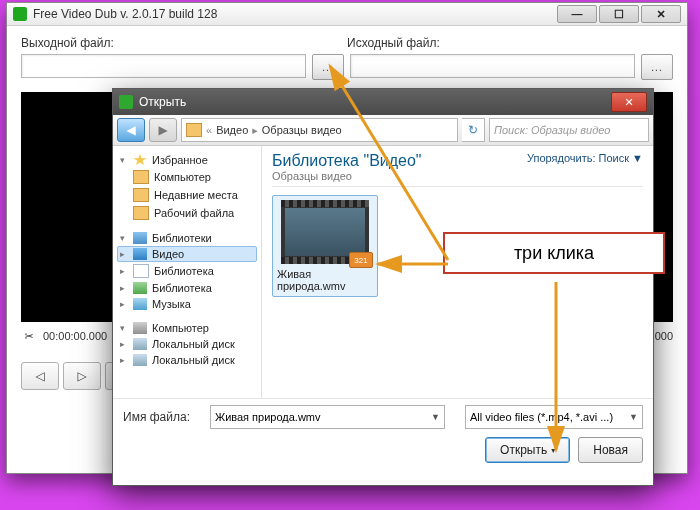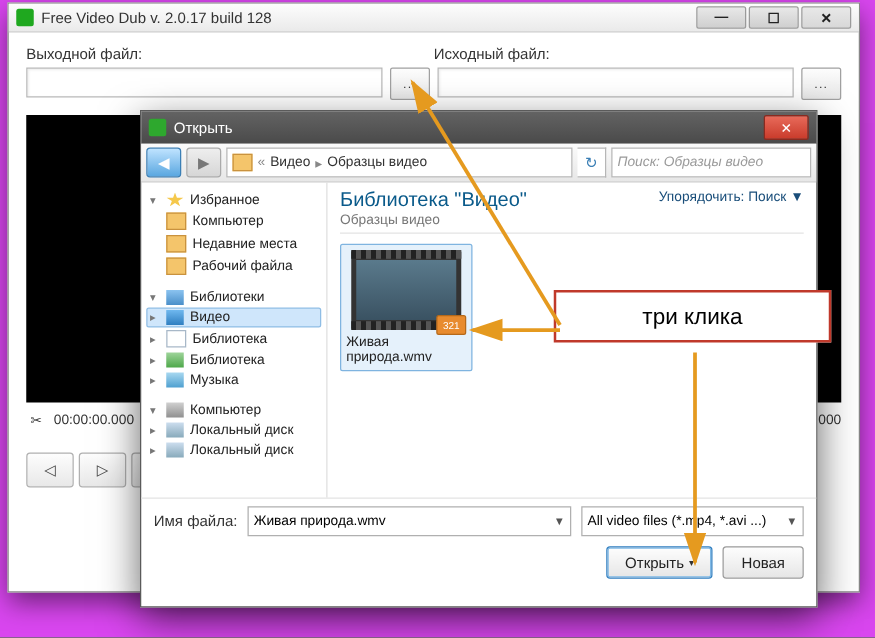"Имя файла:" .row-filename { gap: 8px -> 20px }
